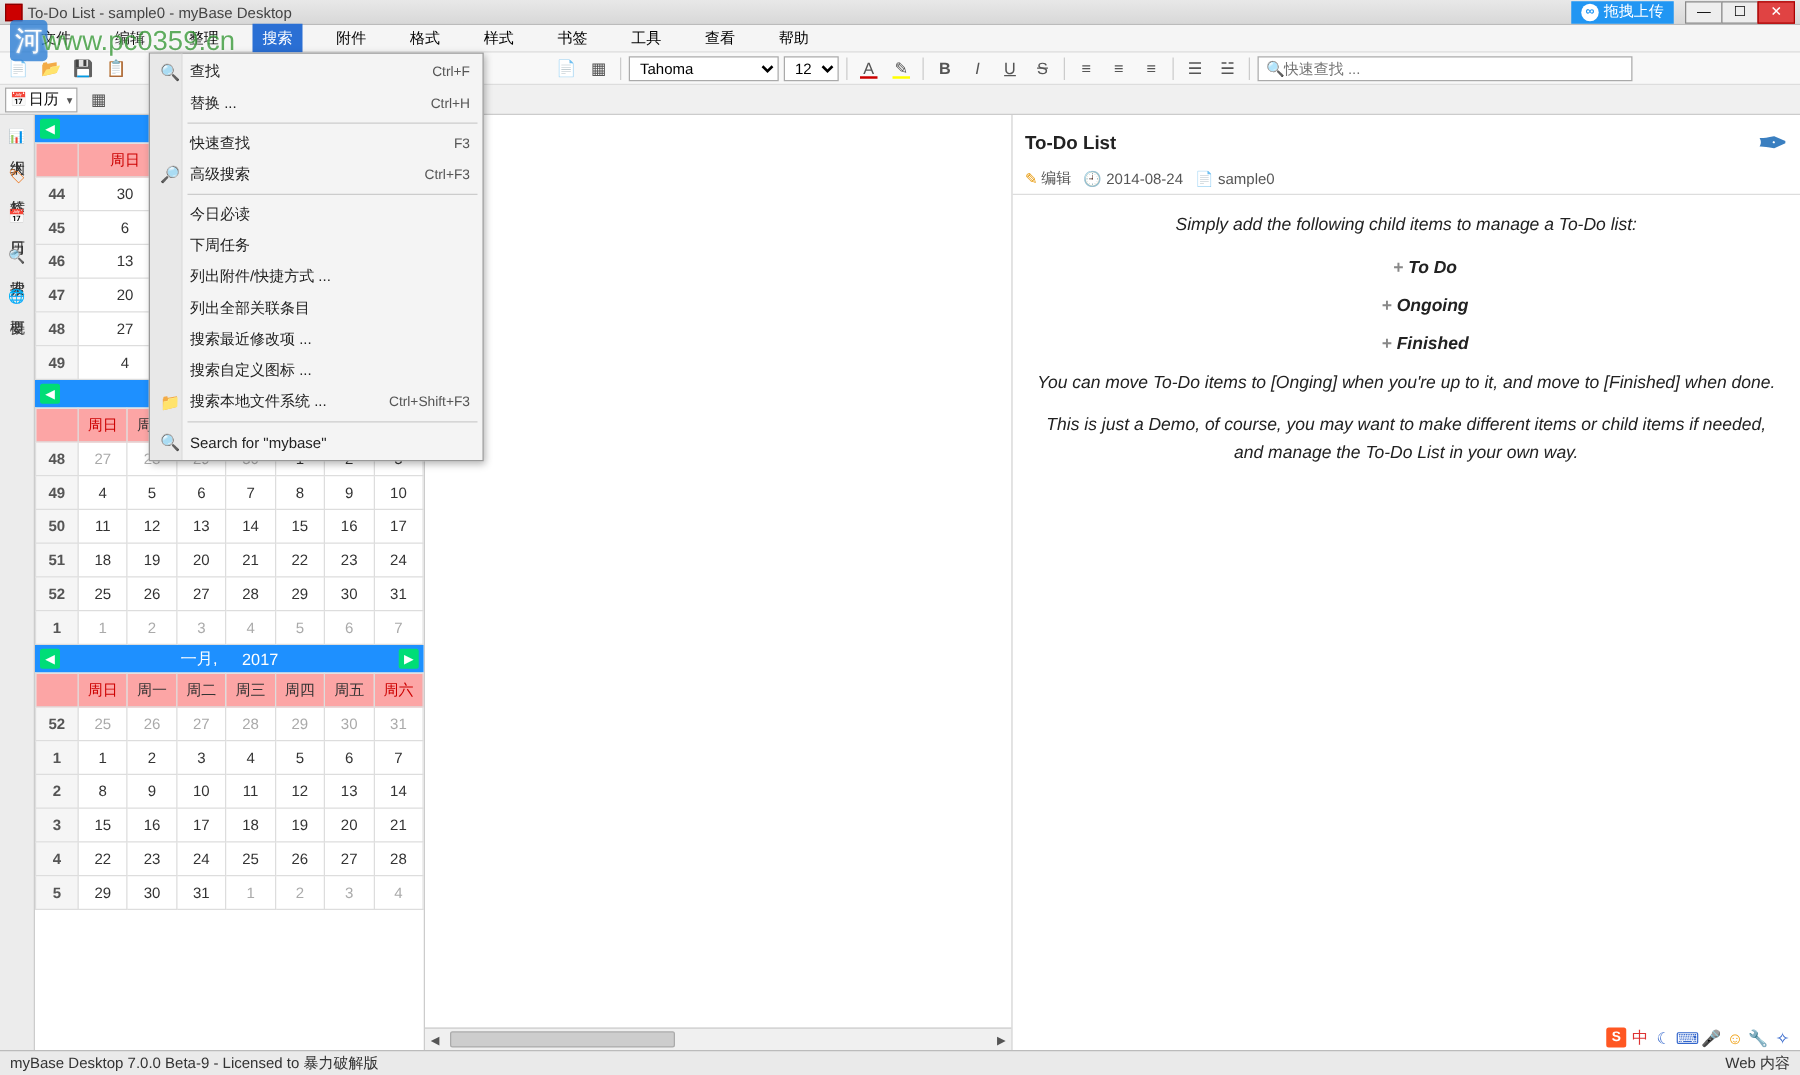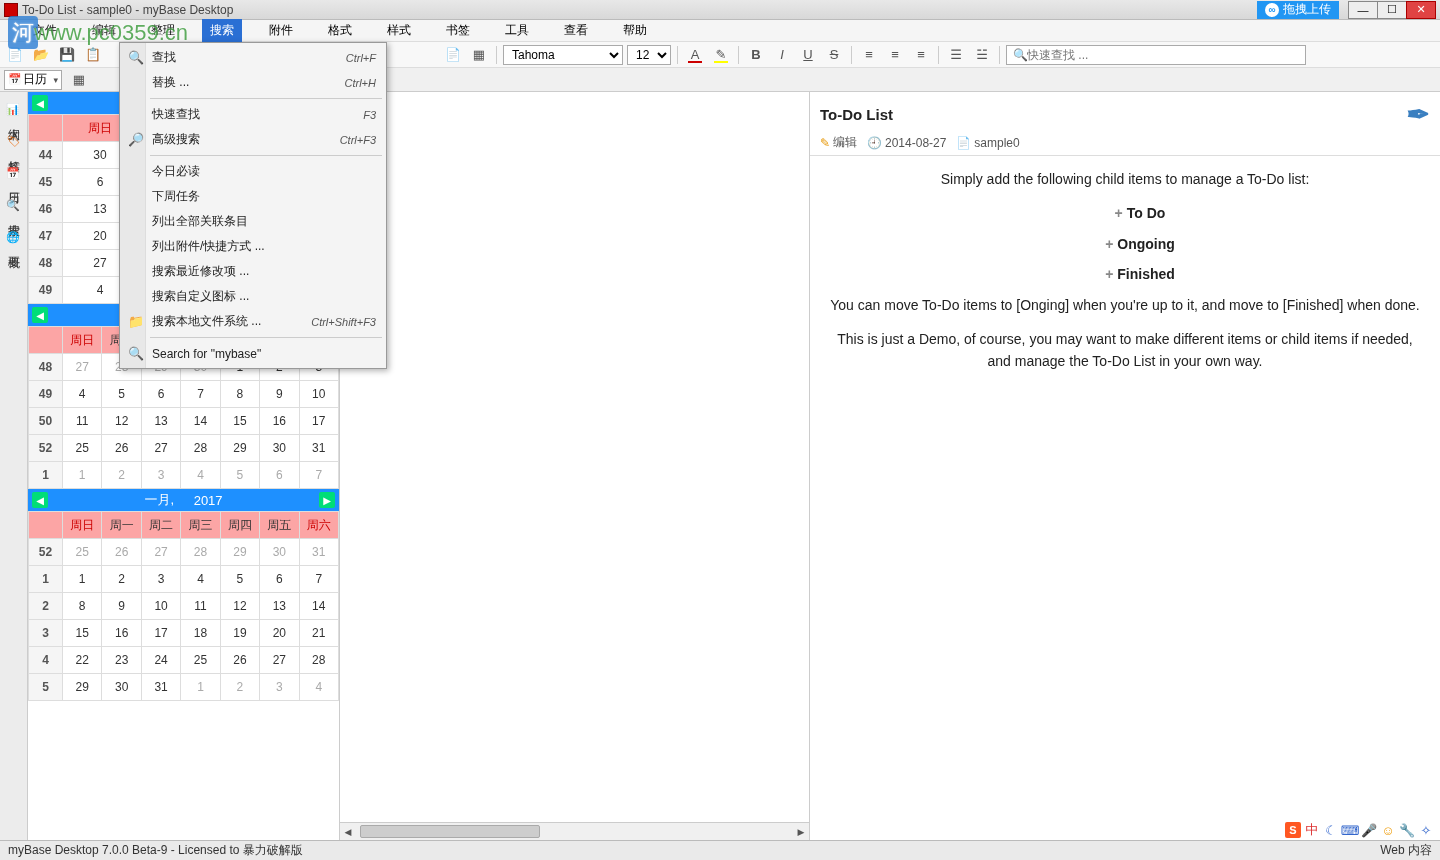"Ctrl+F" .dd-item .shortcut { font-style: italic -> none }
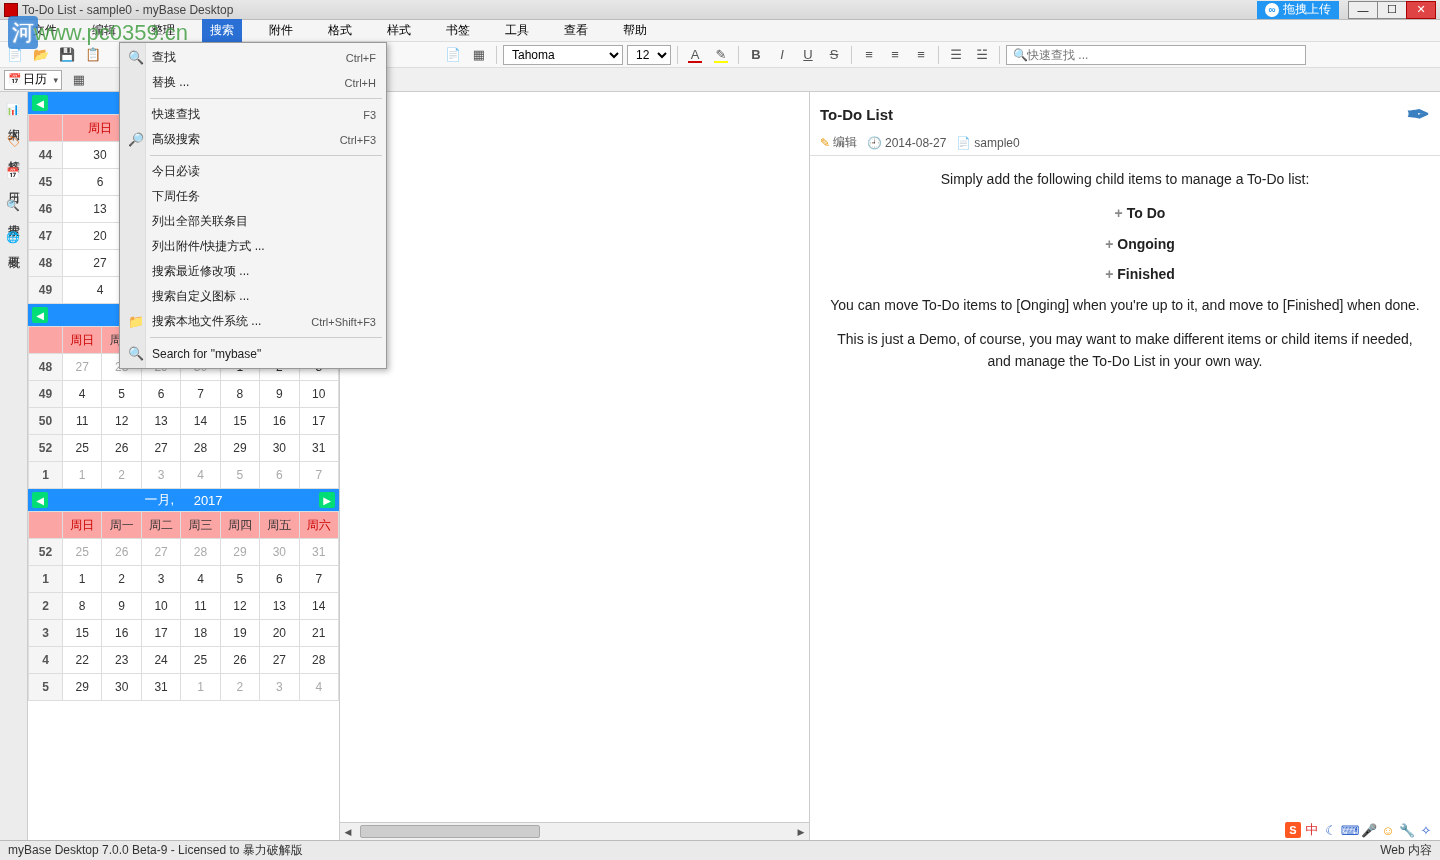"2014-08-27" span { text: 2014-08-27 -> 2014-08-24 }
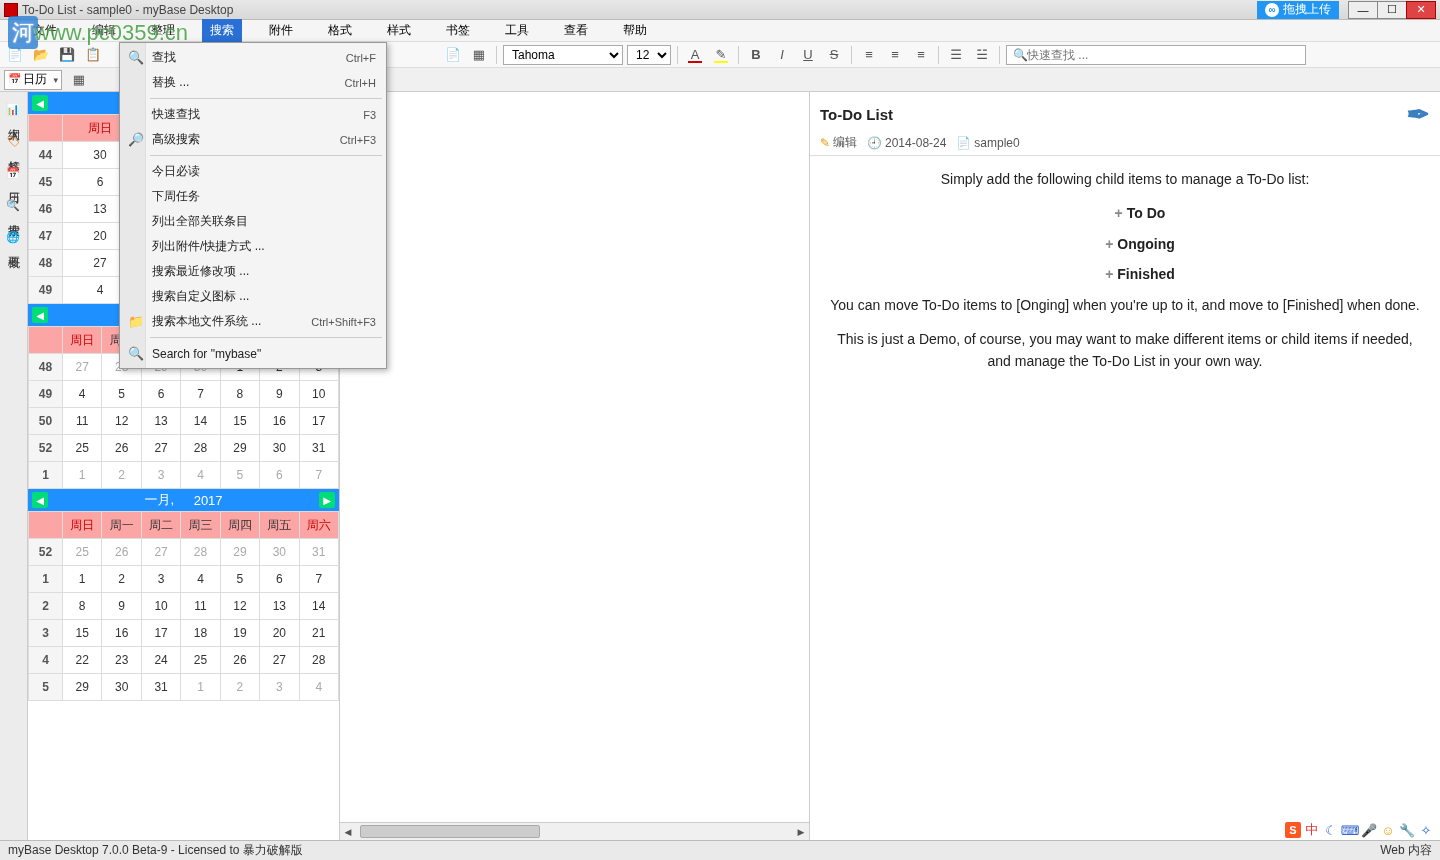"Simply add the following child" .doc-body p { font-style: none -> italic }
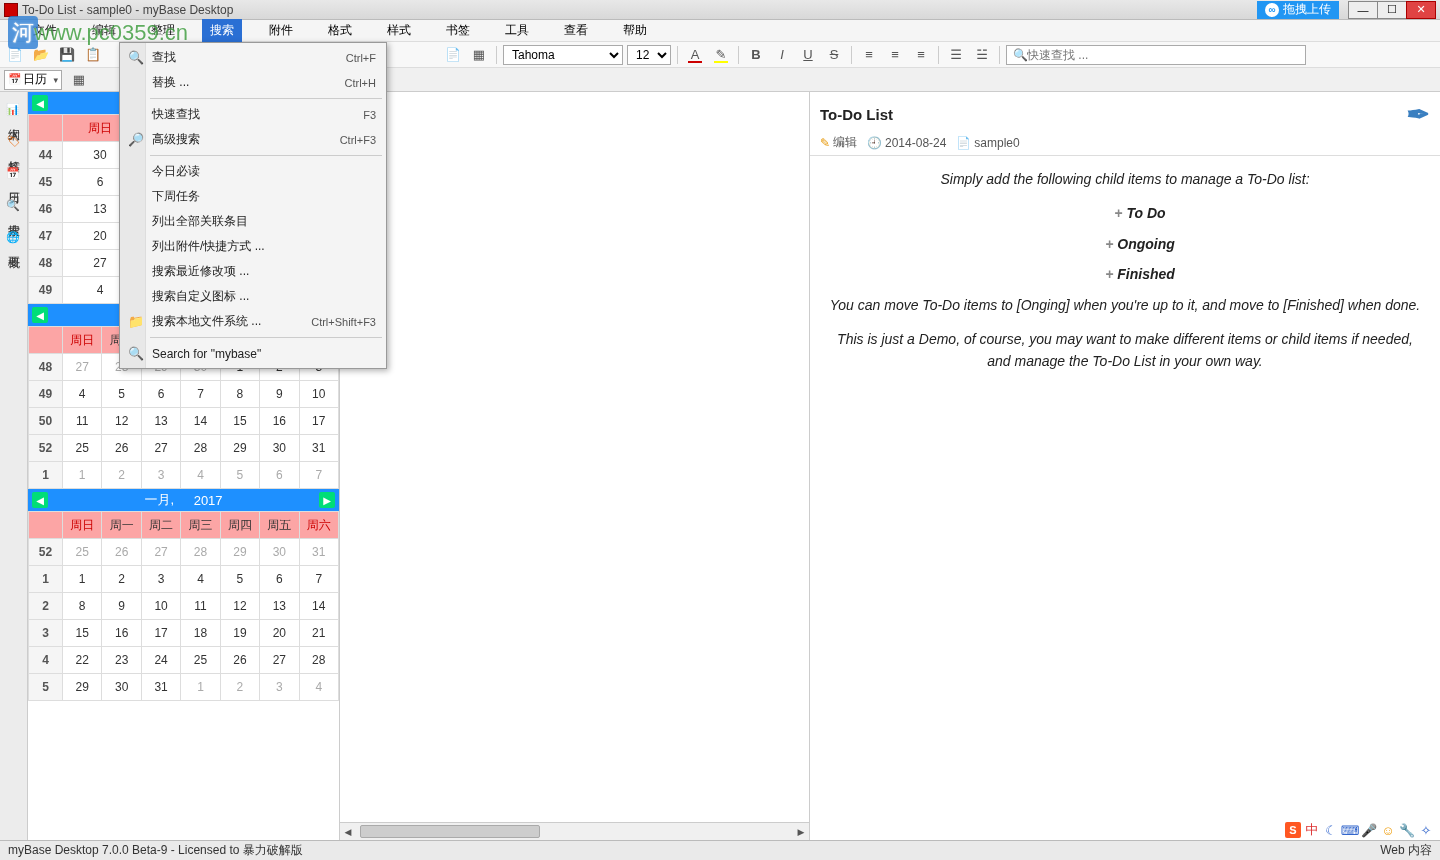"列出全部关联条目" div.dd-item { order: before "列出附件/快捷方式 ..." -> after "列出附件/快捷方式 ..." }
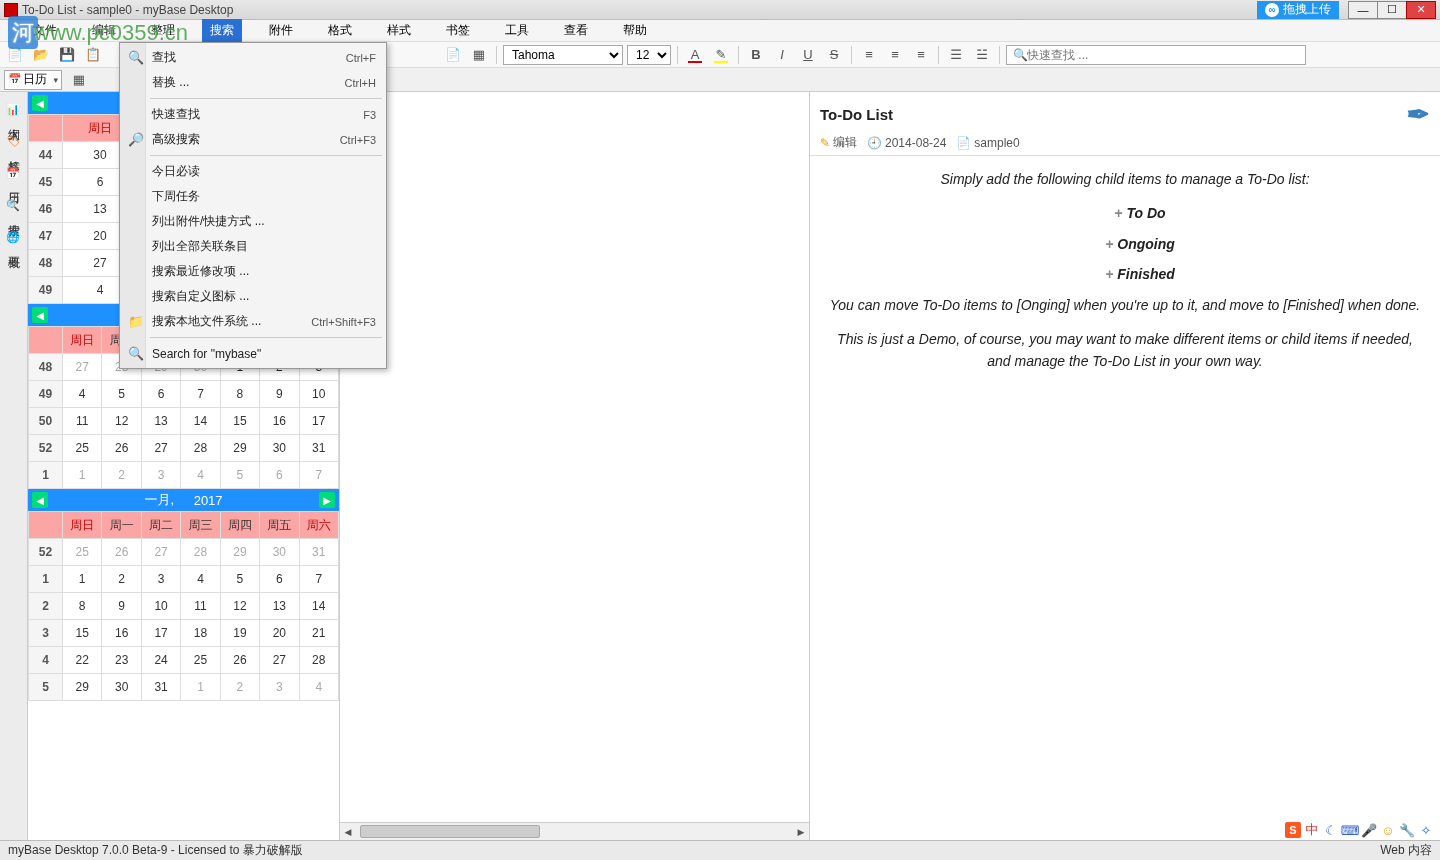"51" tr { html: none -> <tr> <td>51</td> <td>18</td> <td>19</td> <td>20</td> <td>21</td> <td>22</td> <td>23</td> <td>24</td> </tr> }
